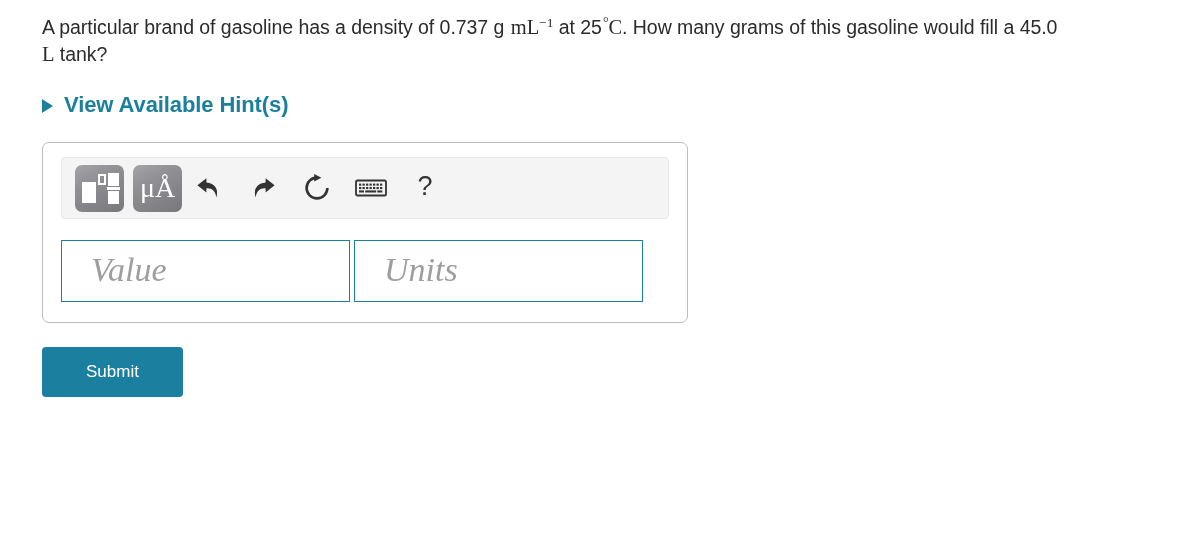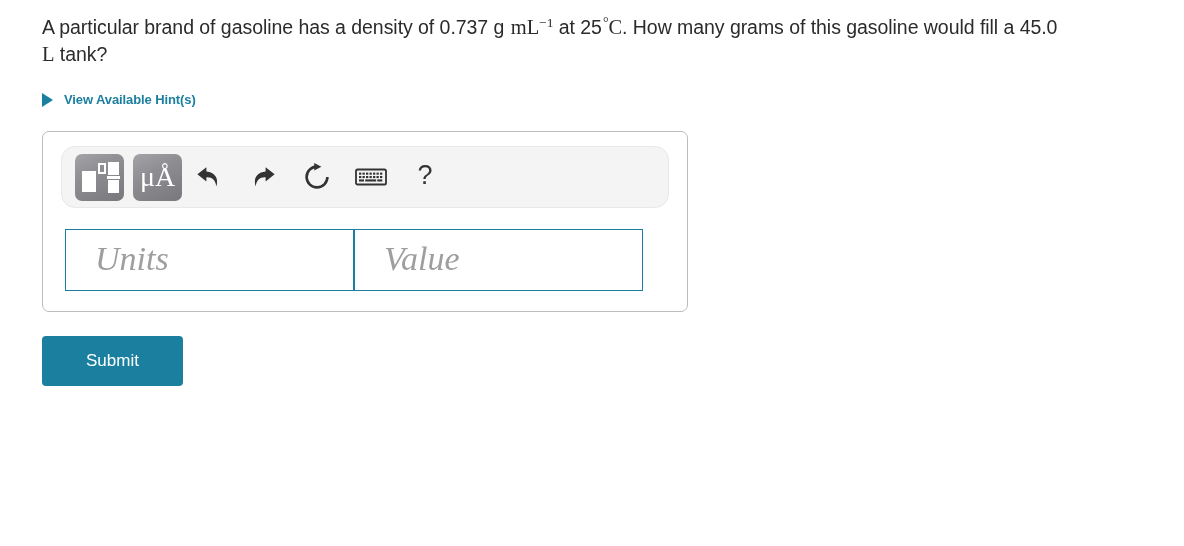"View Available Hint(s)" .hints-label { font-size: 13px -> 22px }
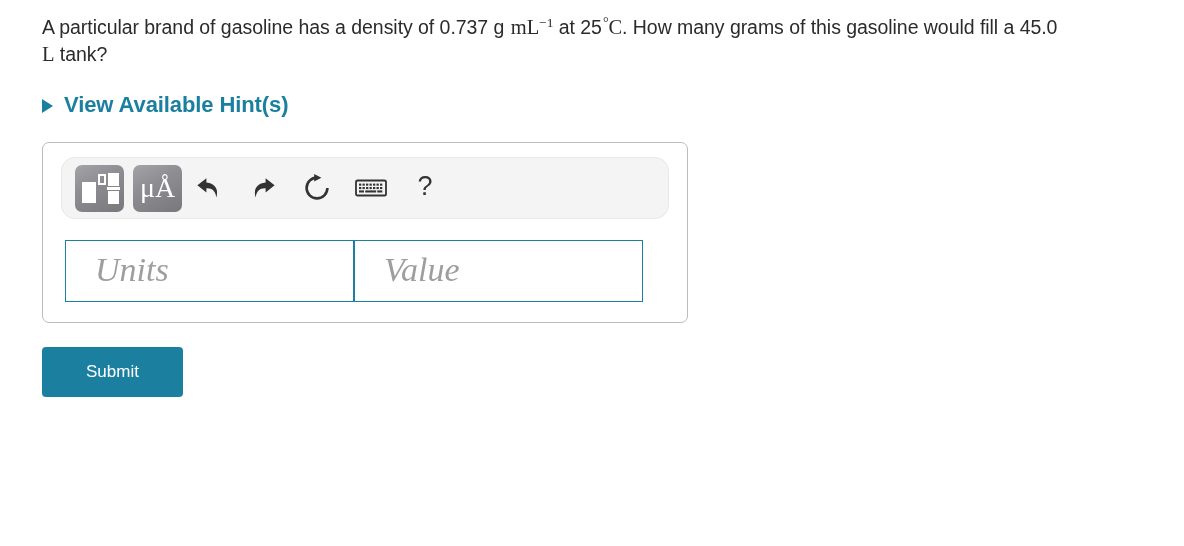"μÅ" .toolbar { border-radius: 14px -> 4px }
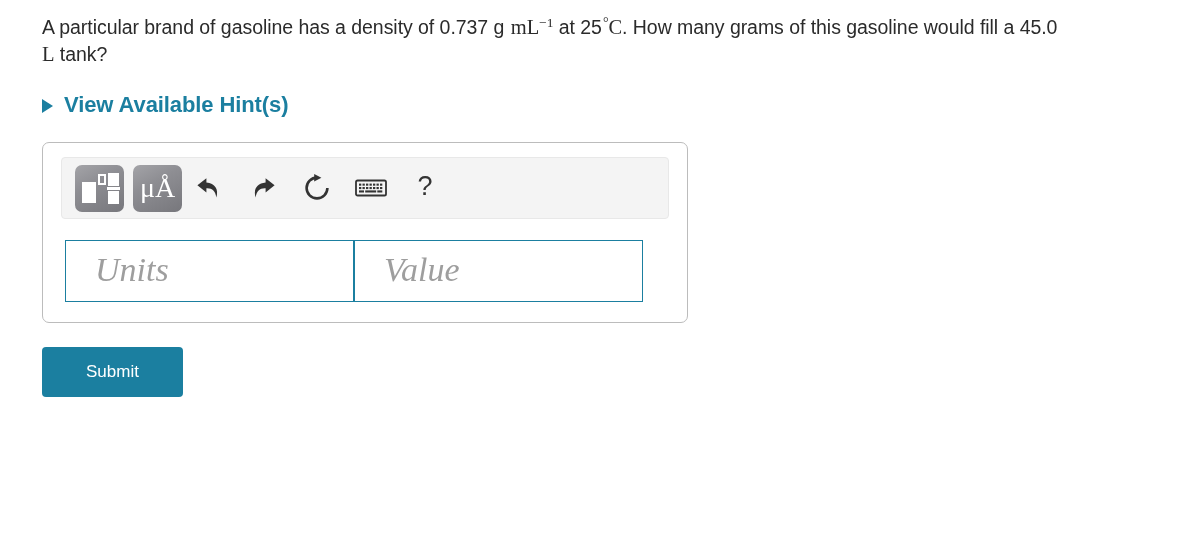"Units" div.fld { order: before "Value" -> after "Value" }
